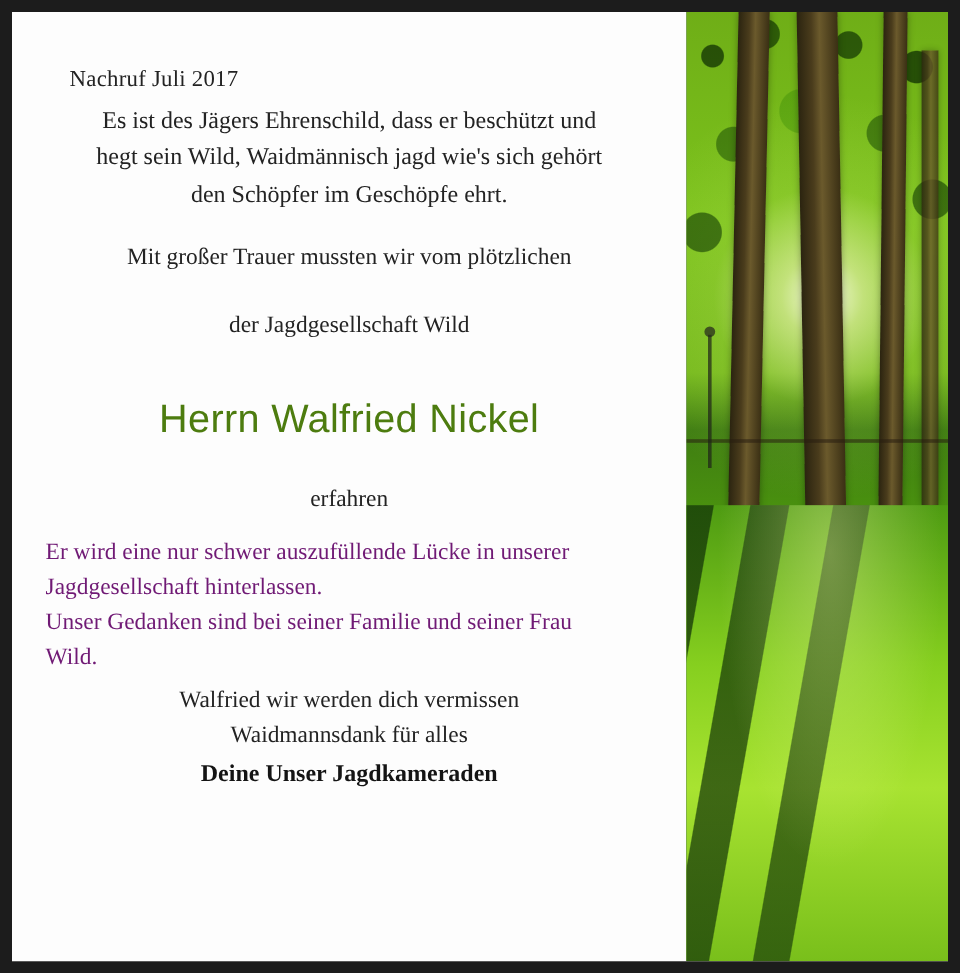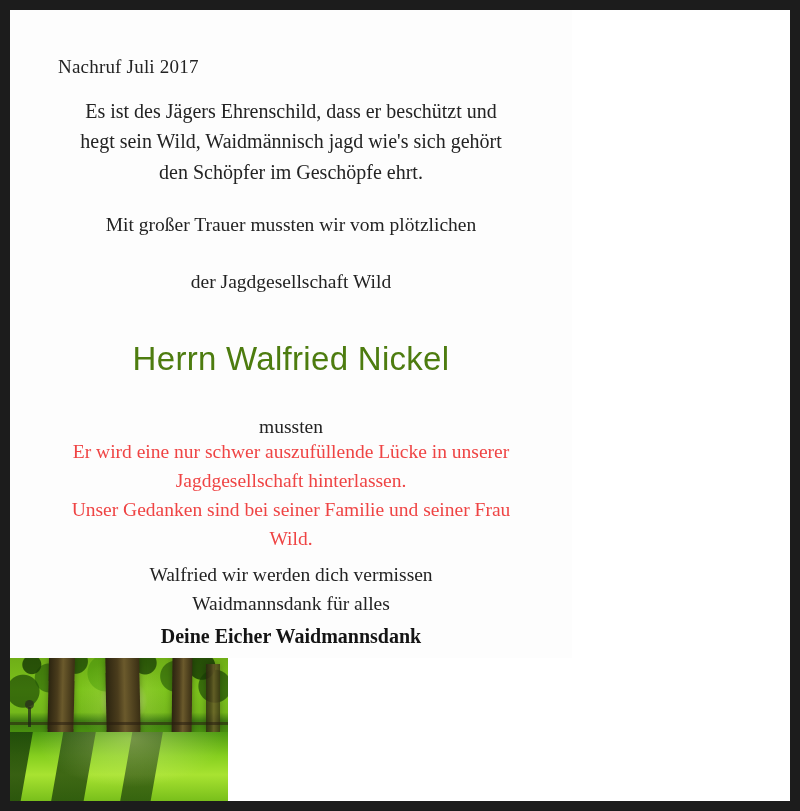"Nachruf Juli 2017" .inner { flex-direction: column -> row }
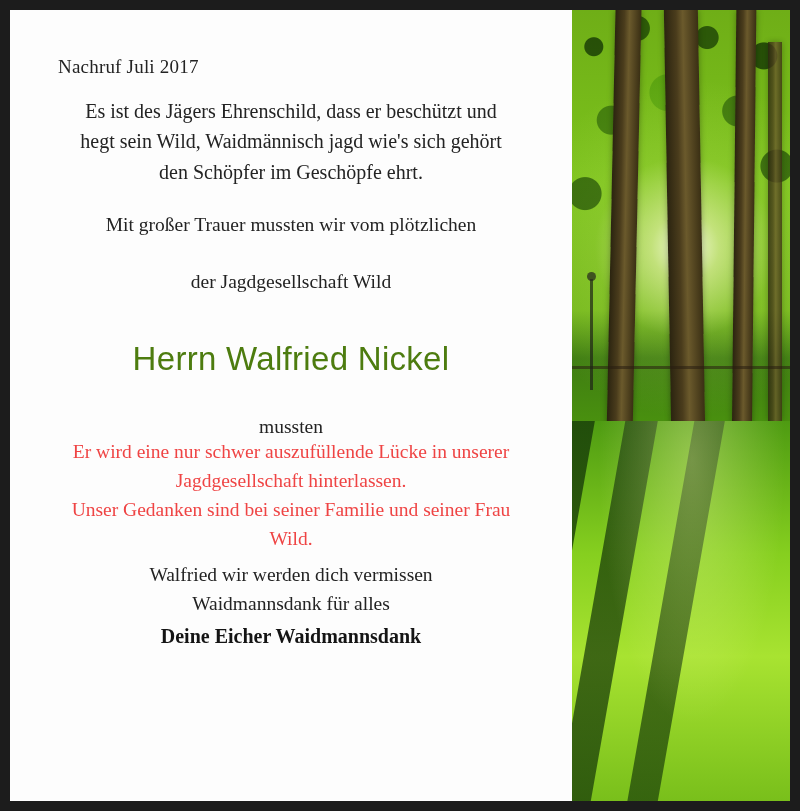"Es ist des Jägers Ehrenschild," .verse { margin: 18px 34px 0 34px -> 8px 34px 0 34px }
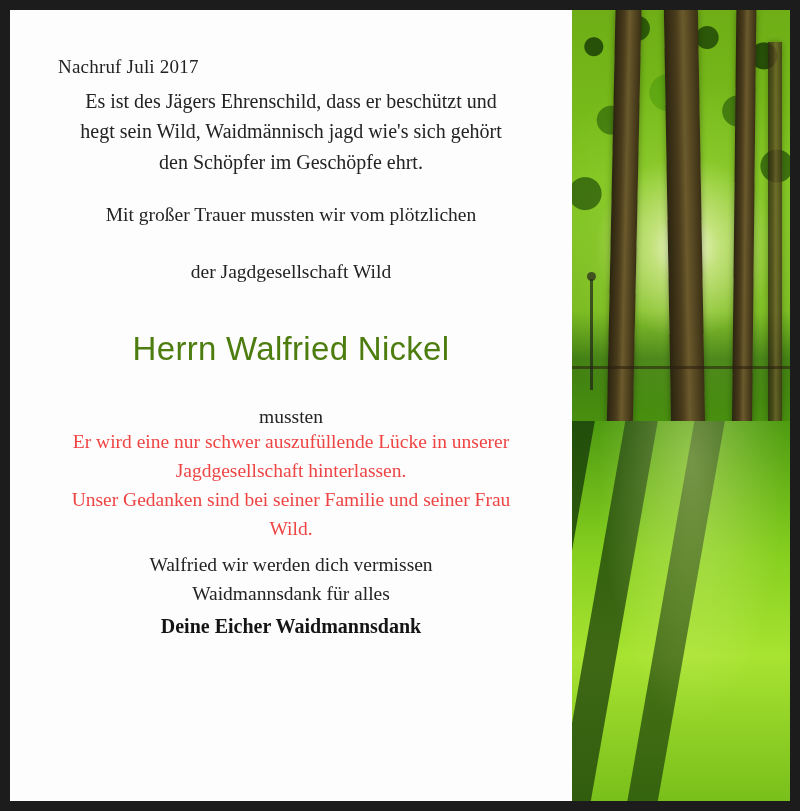"mussten" div.erfahren { text: mussten -> erfahren }
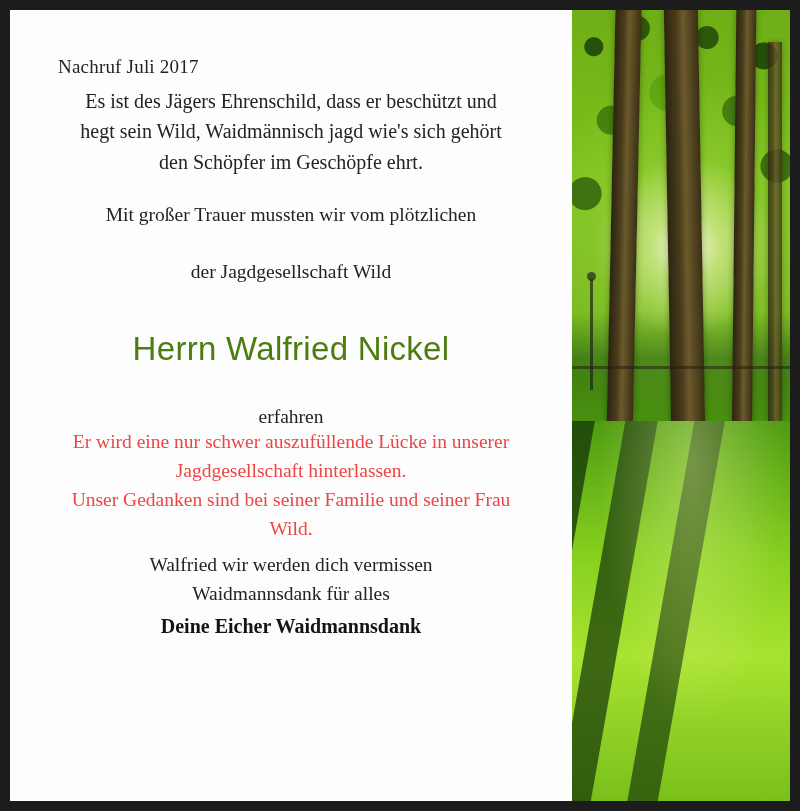"Er wird eine nur schwer" .body-lines { color: #ef4444 -> #701a75; margin: 0 4px 0 4px -> 19px 4px 0 4px; text-align: center -> left }
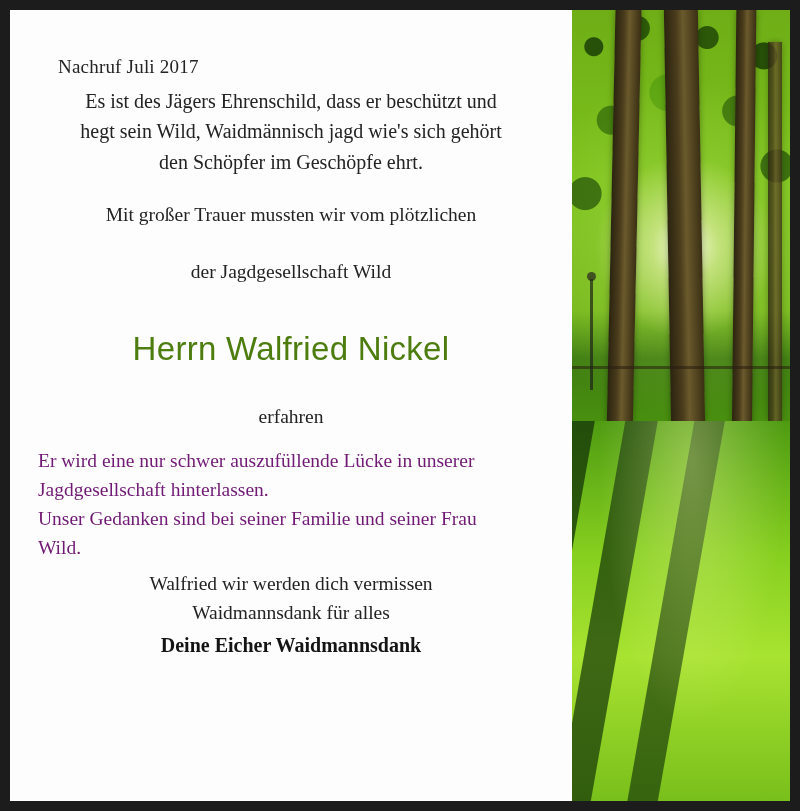"Deine Eicher Waidmannsdank" div.signature { text: Eicher Waidmannsdank -> Unser Jagdkameraden }
